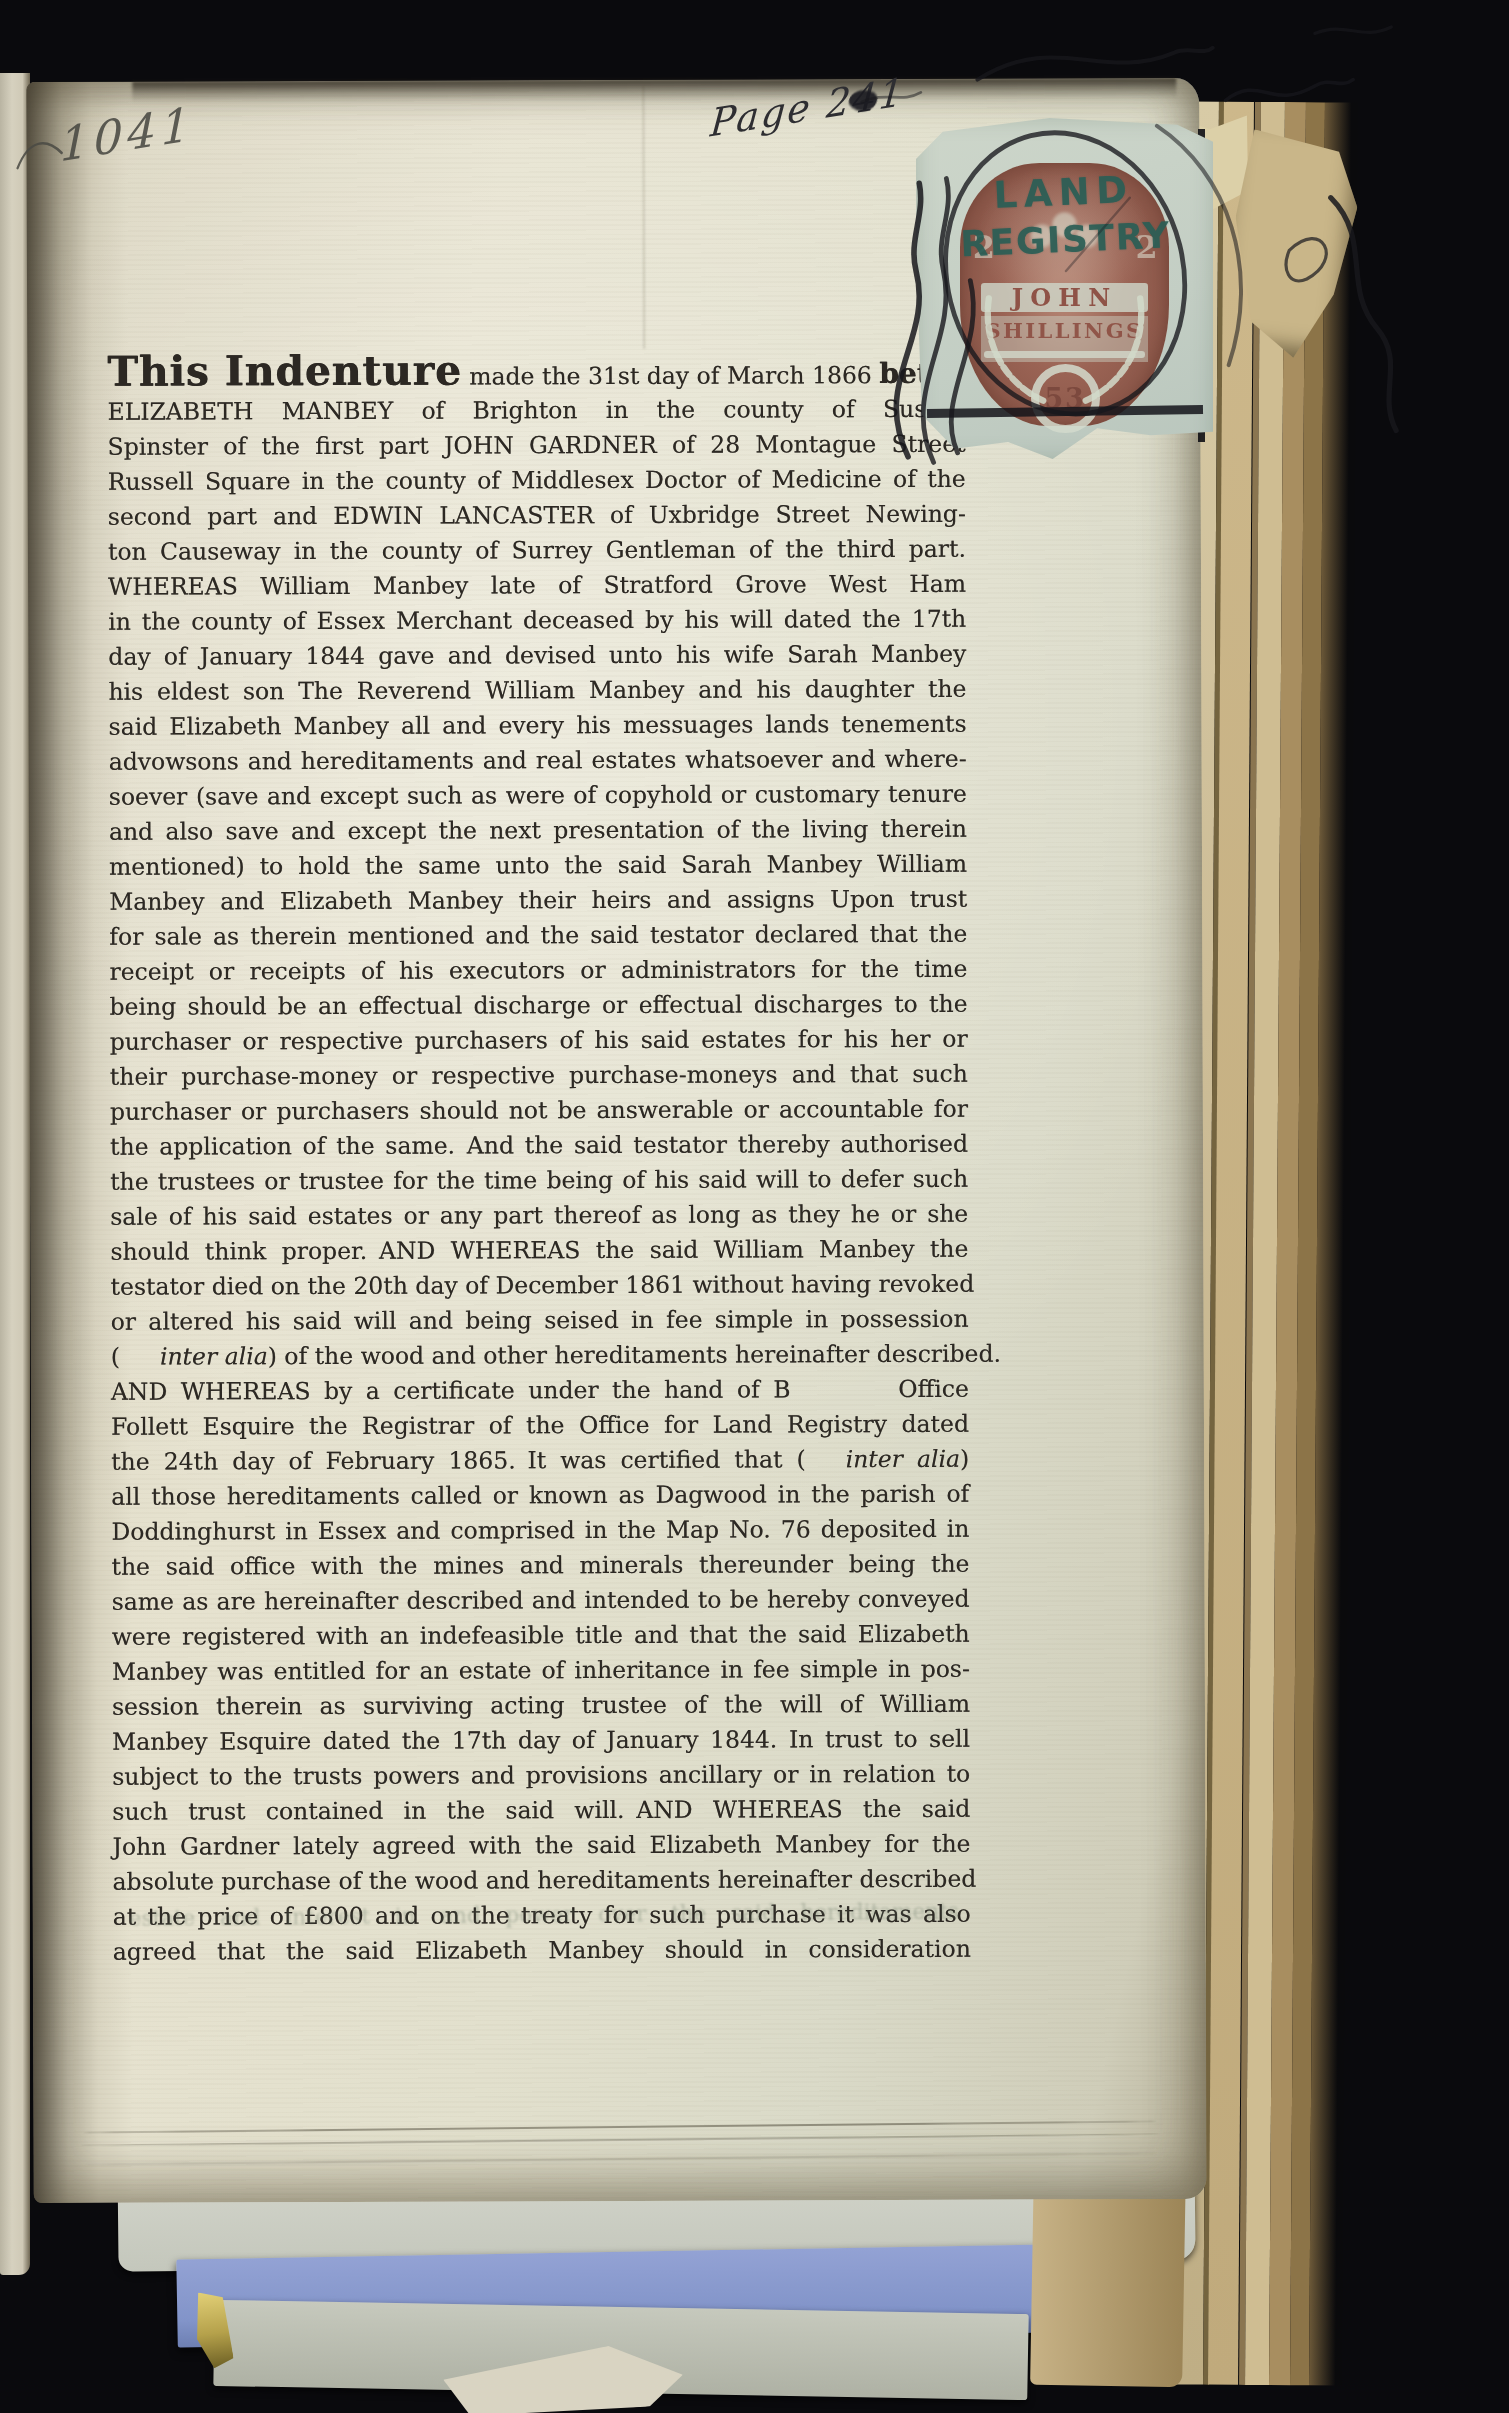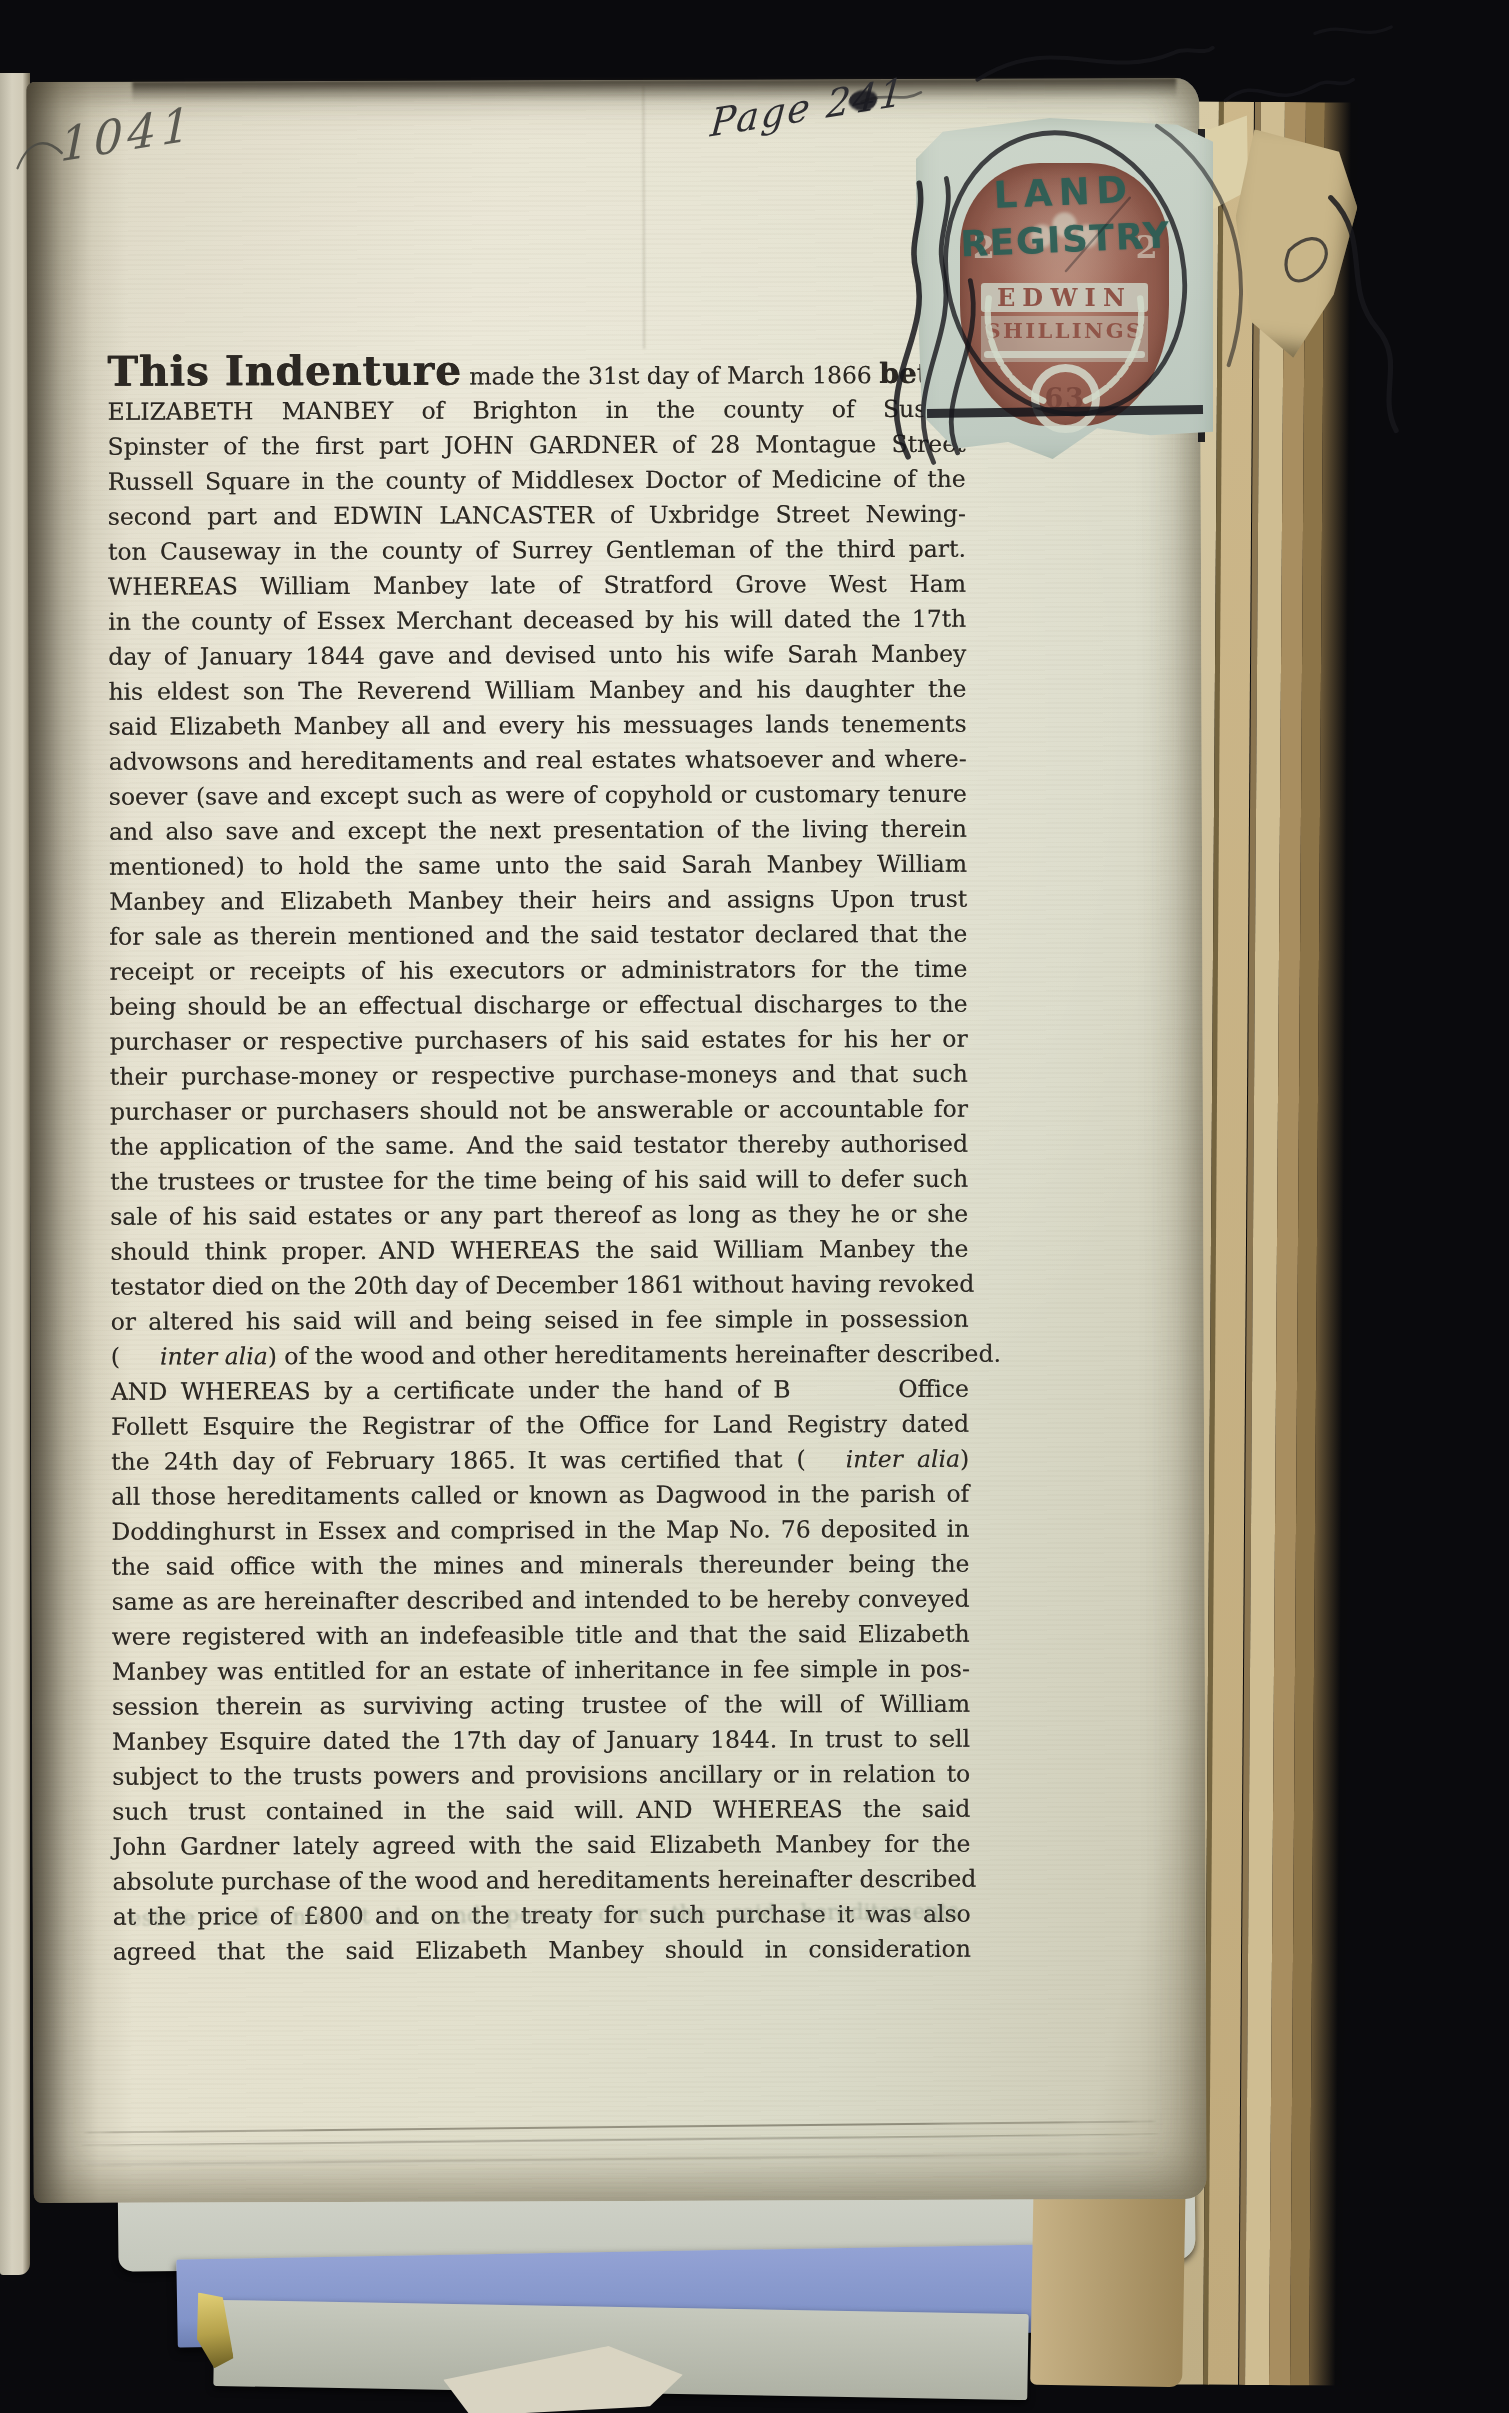"EDWIN" div.band { text: EDWIN -> JOHN }
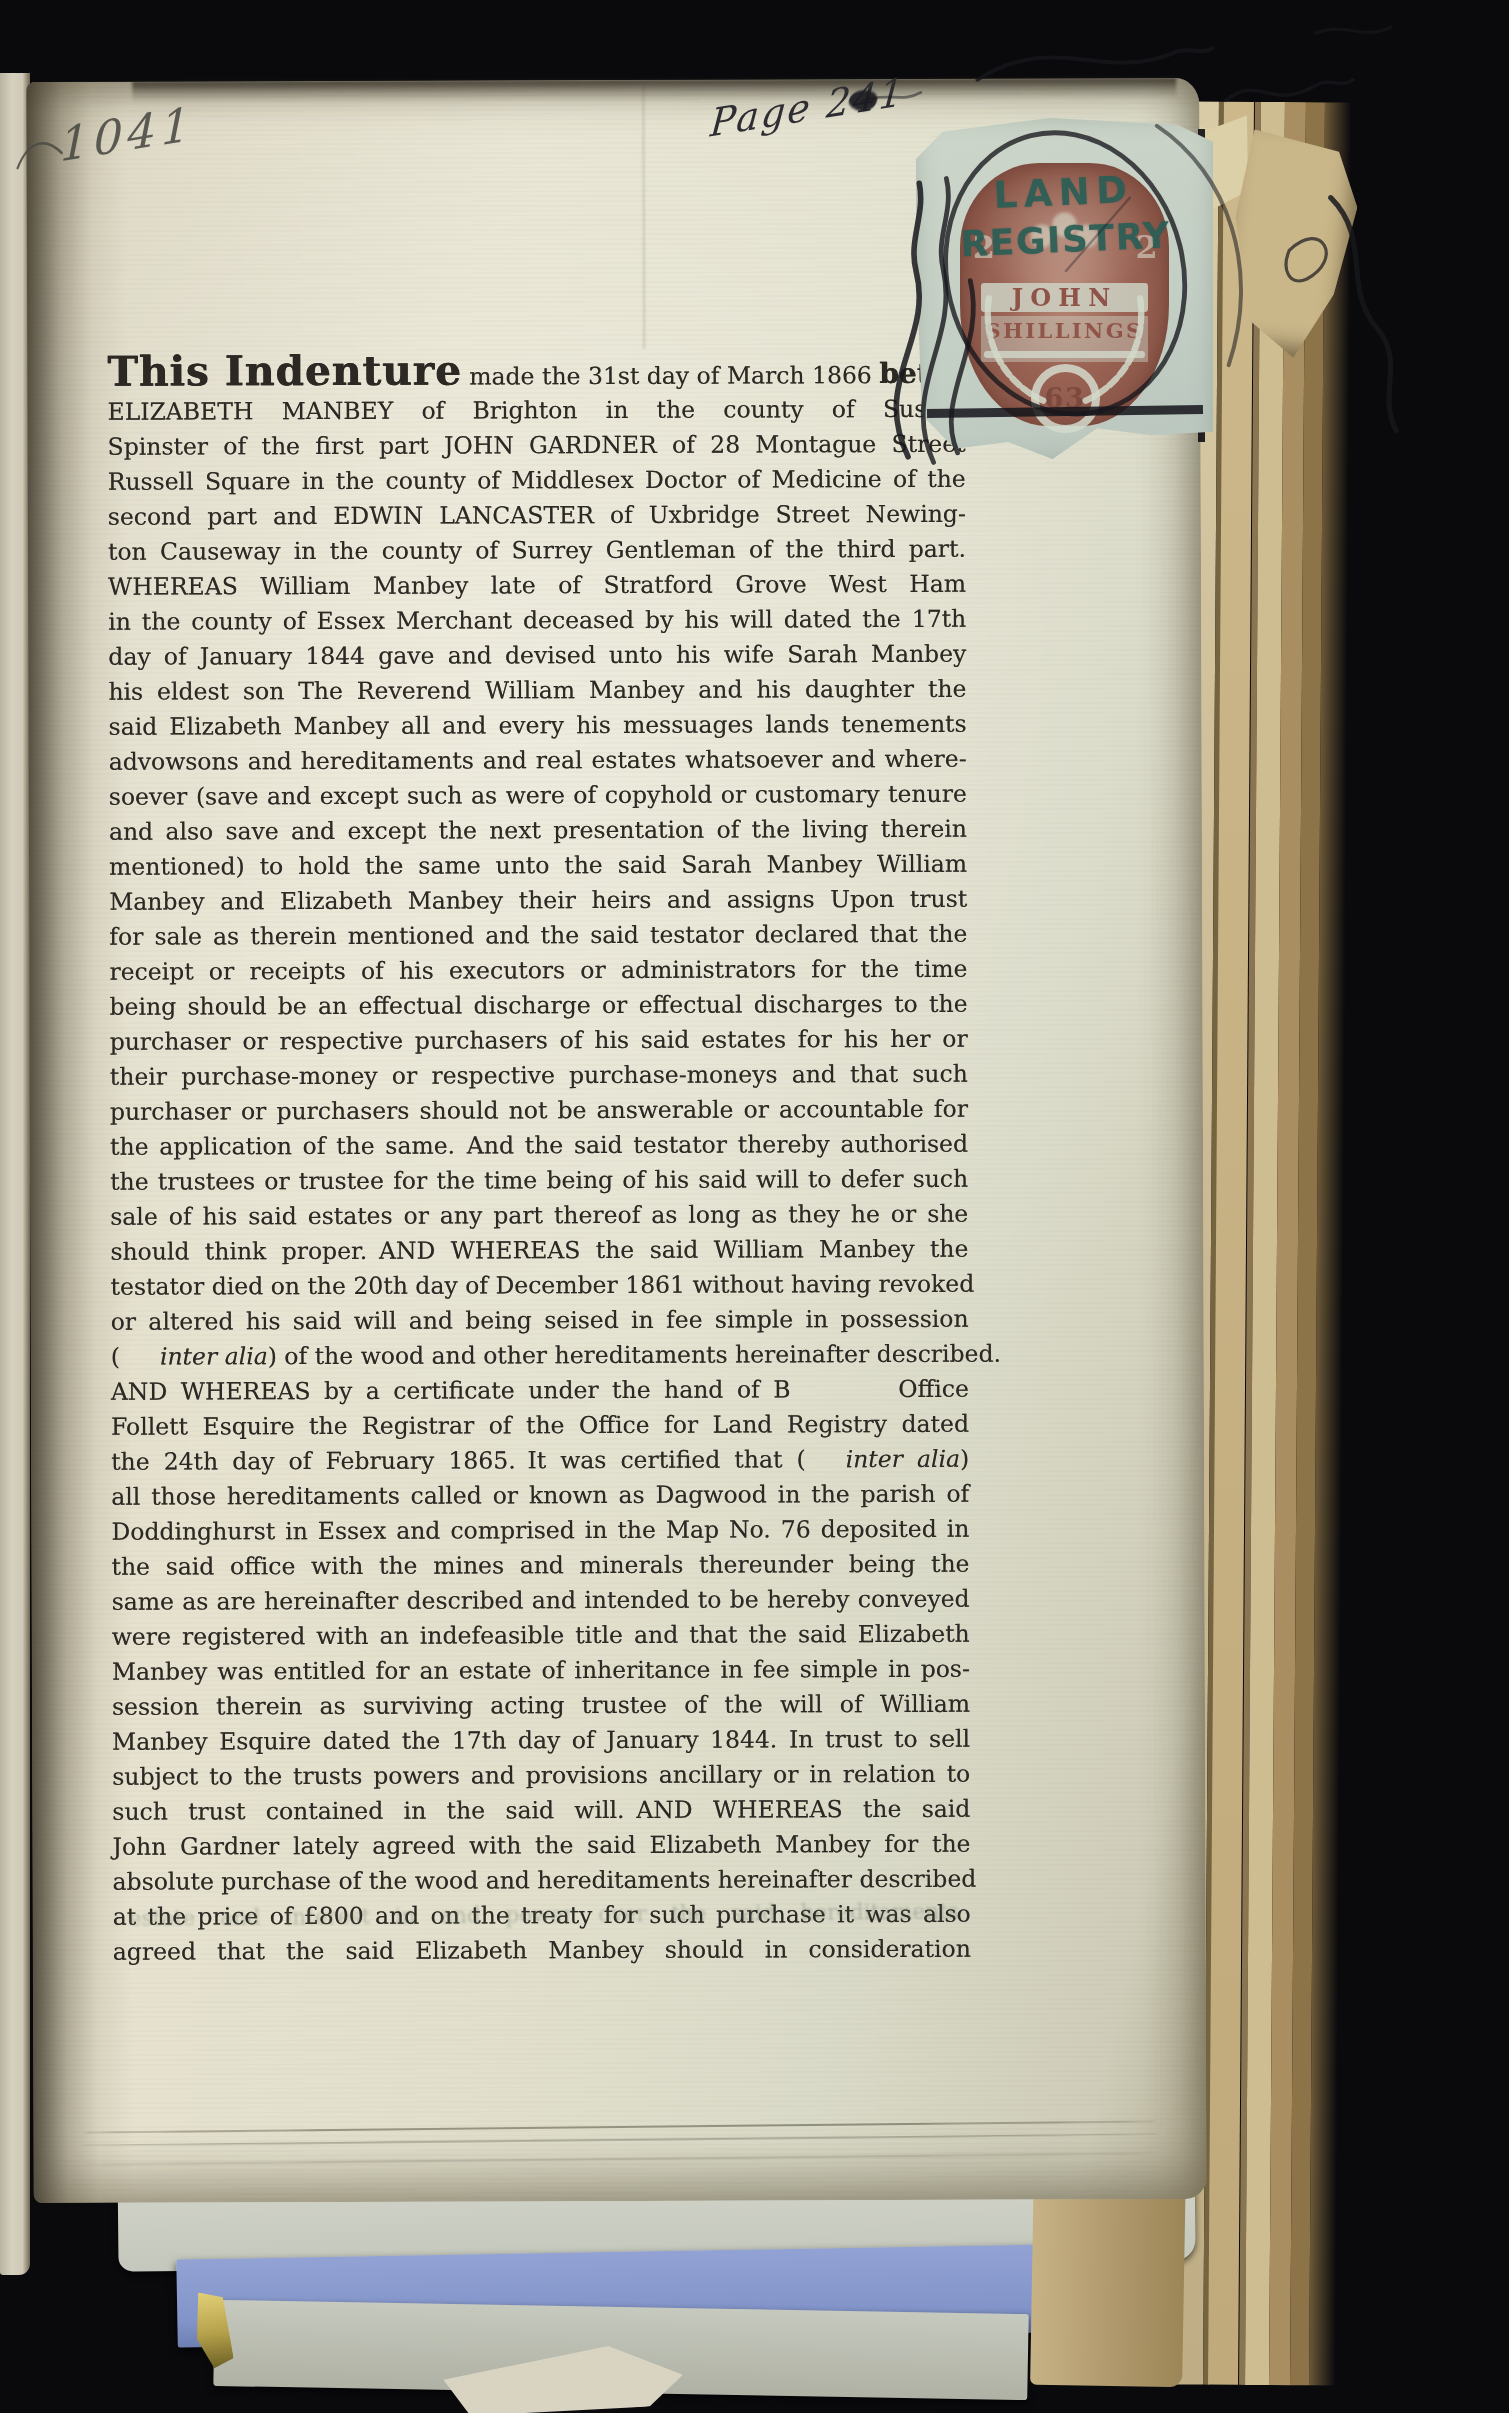"63" div.circle63 { text: 63 -> 53 }
